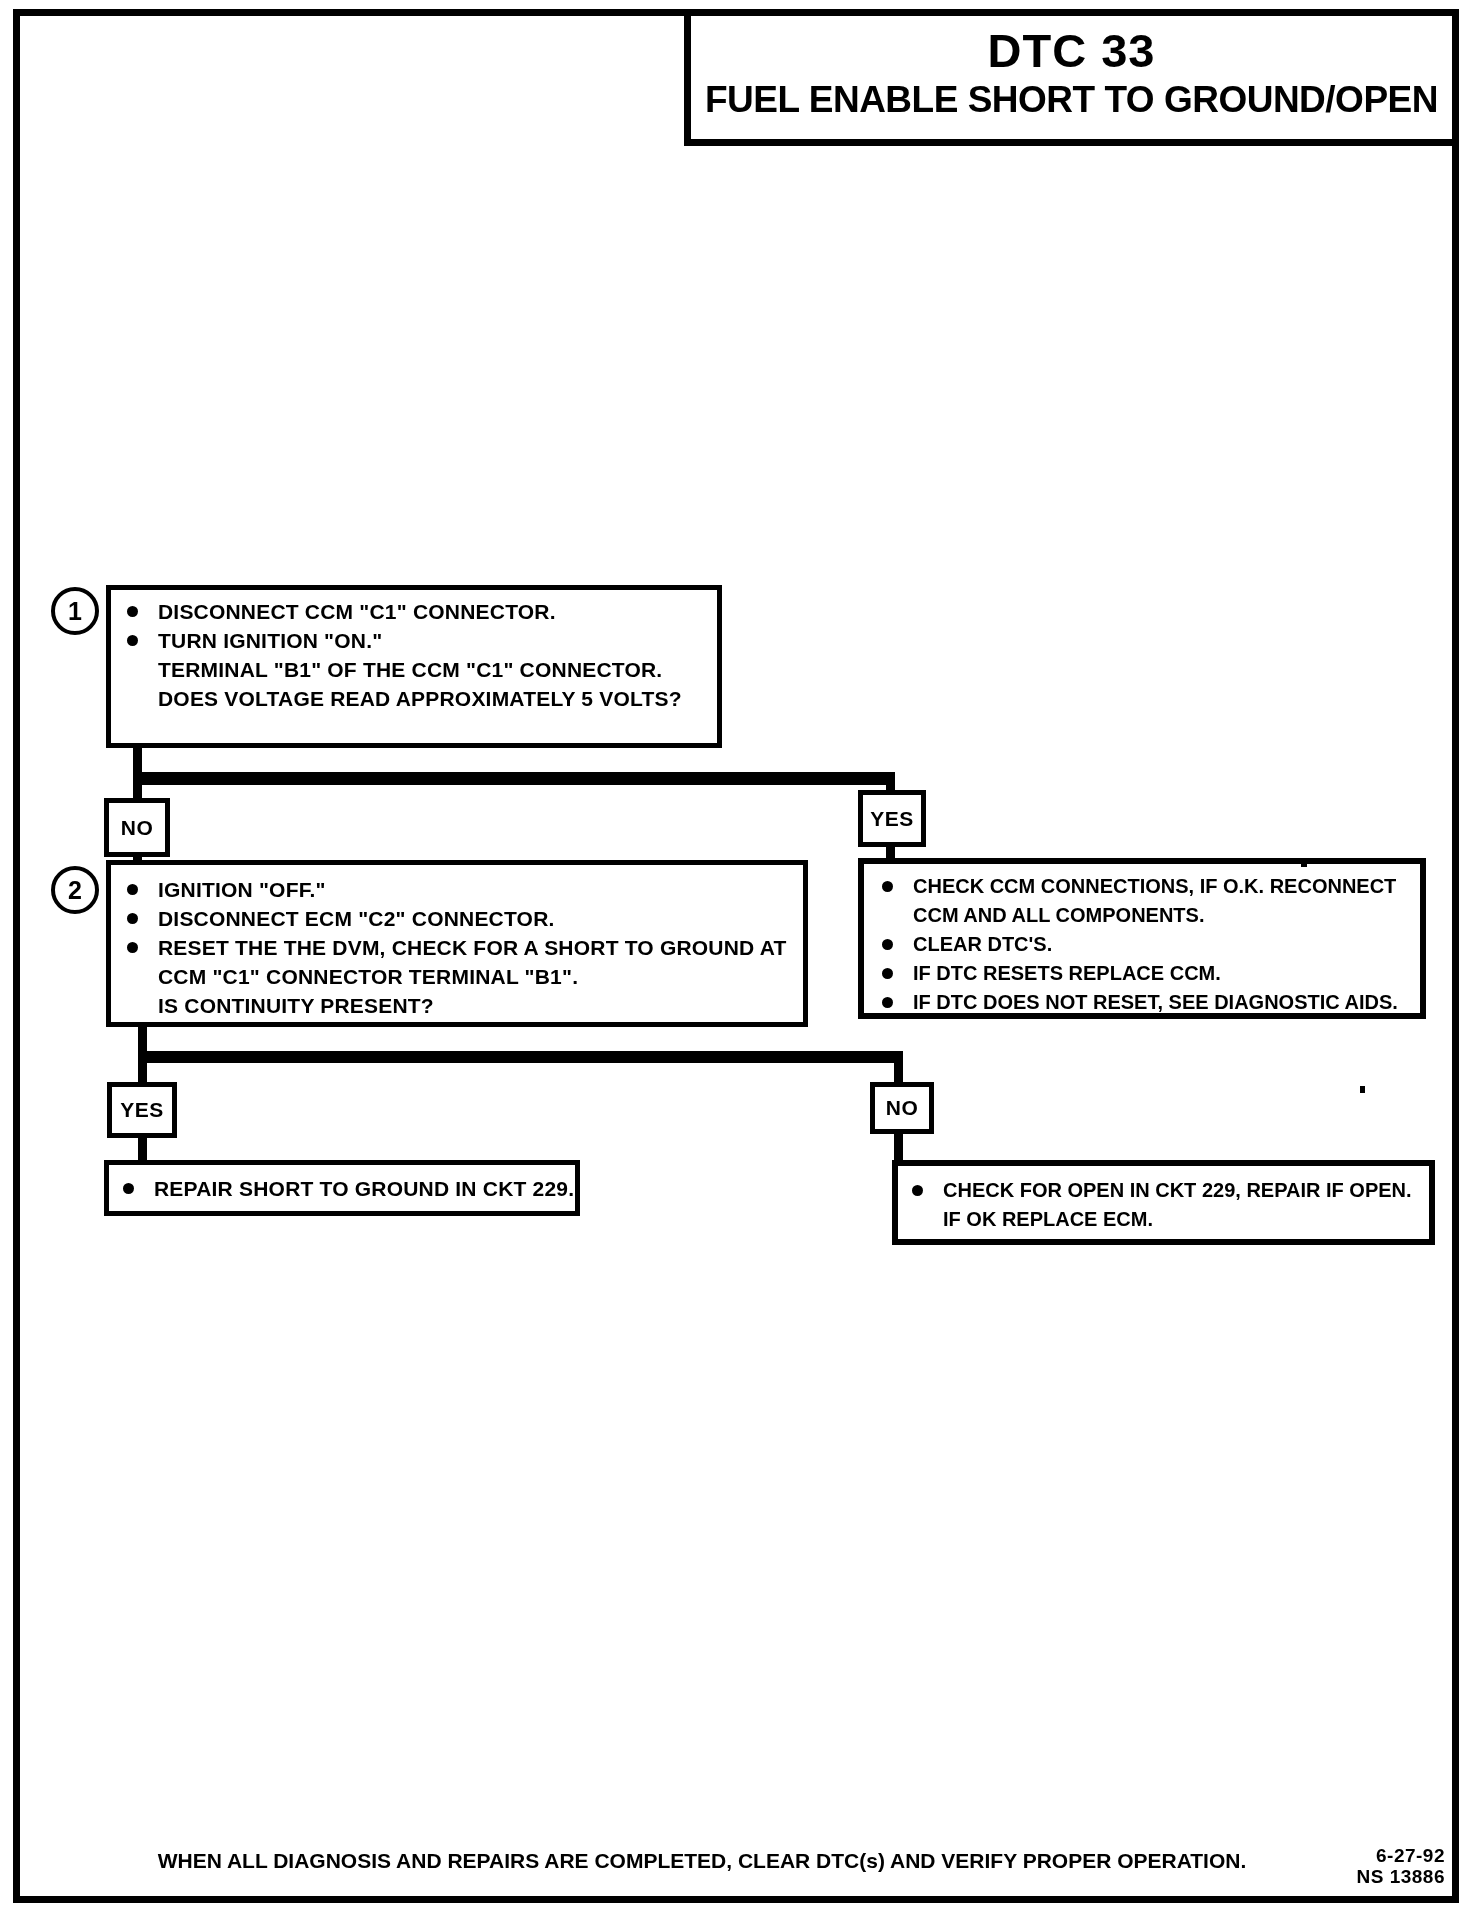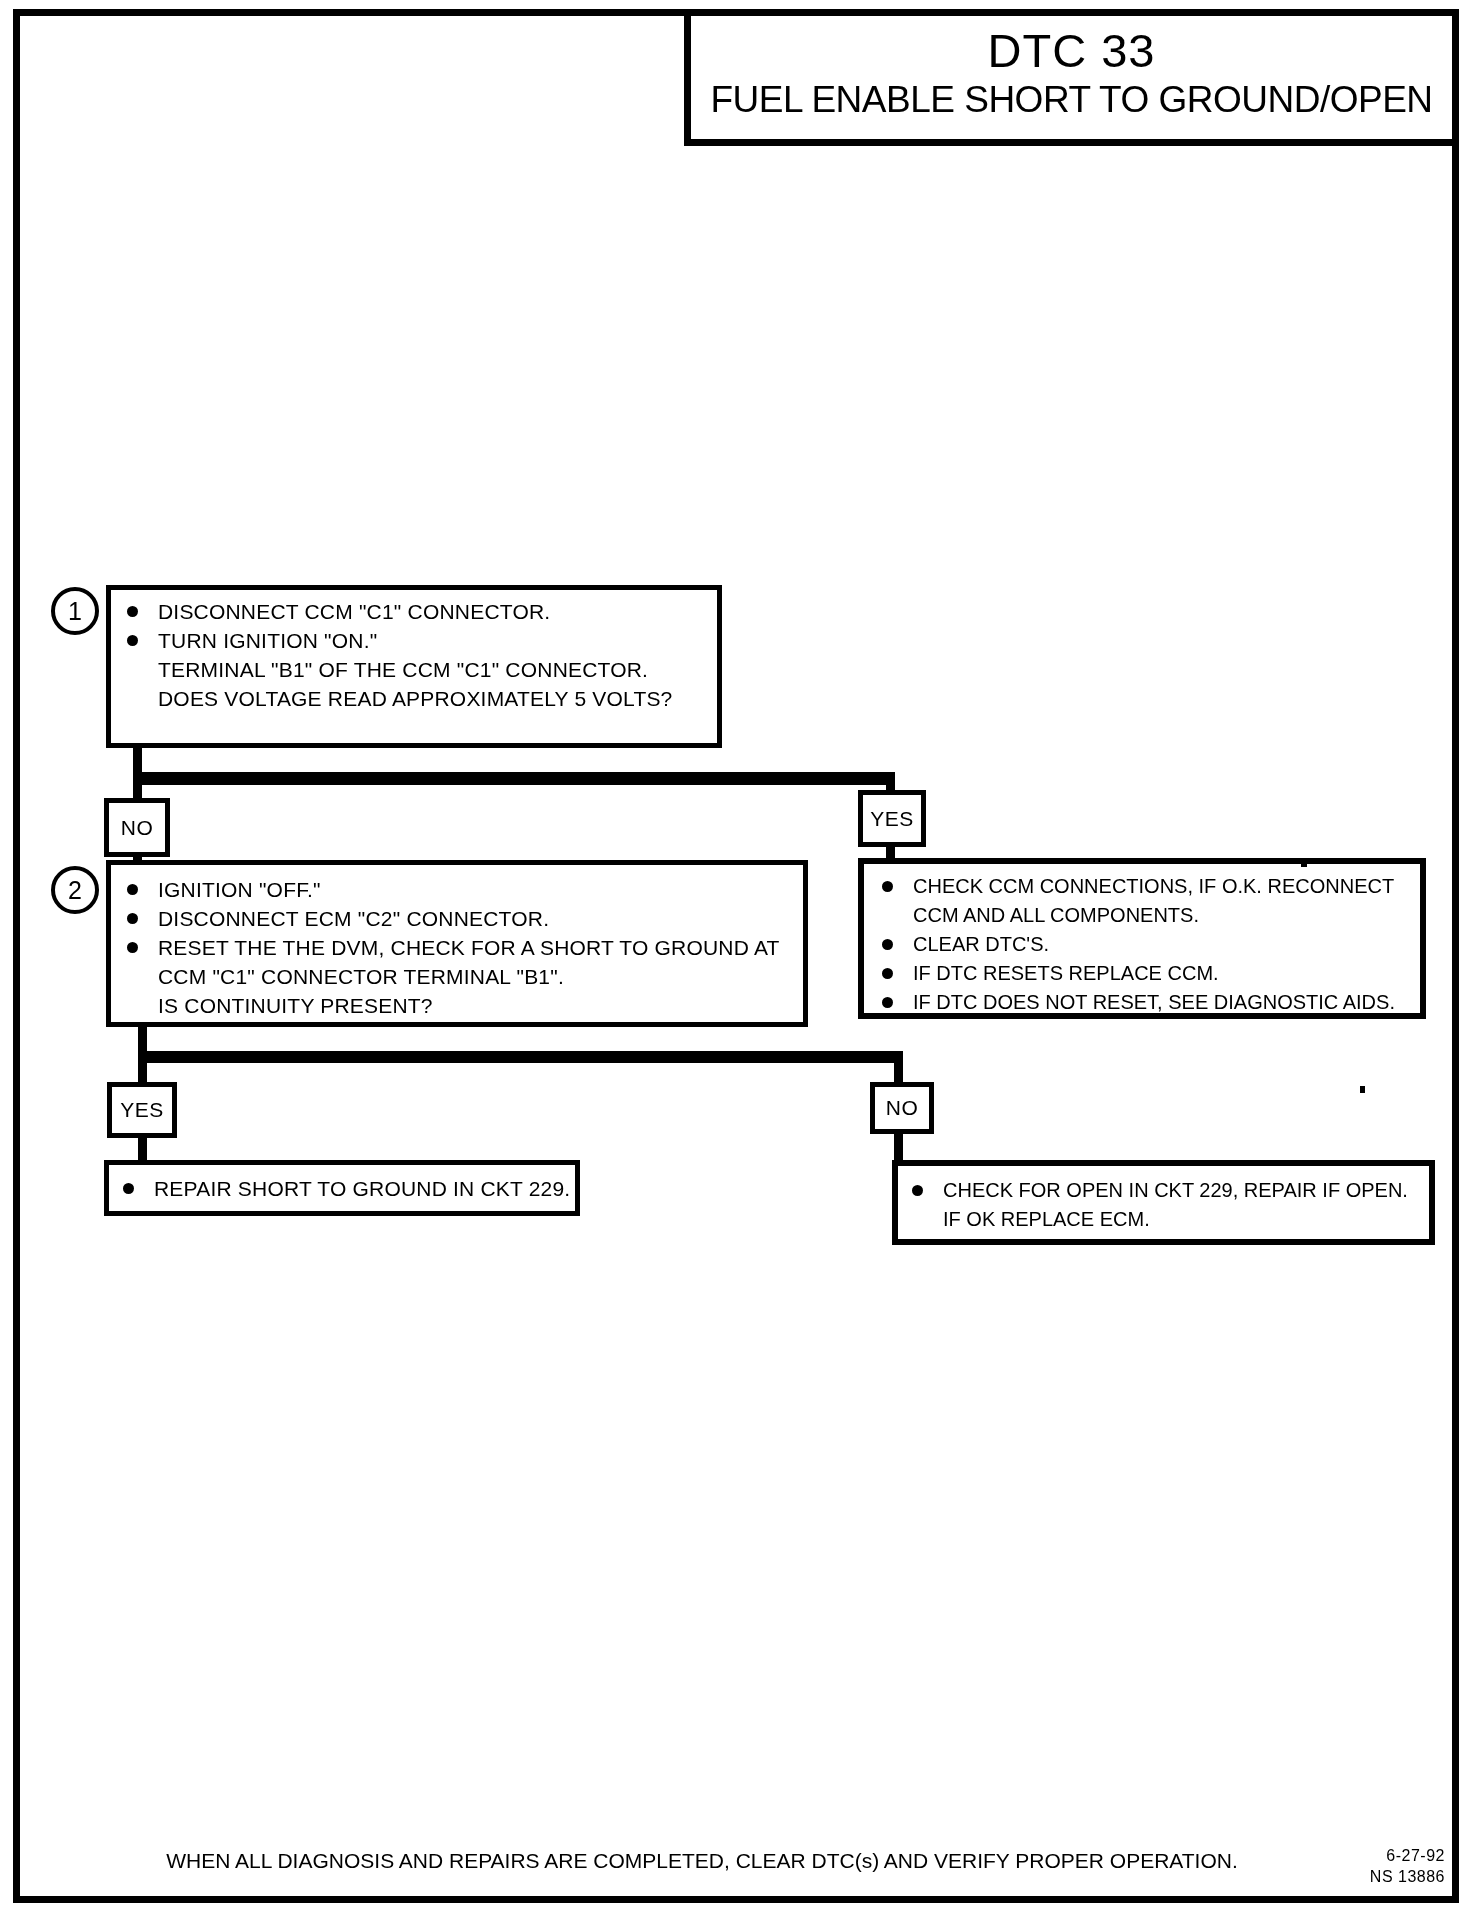"DTC 33" #page { font-weight: normal -> bold }
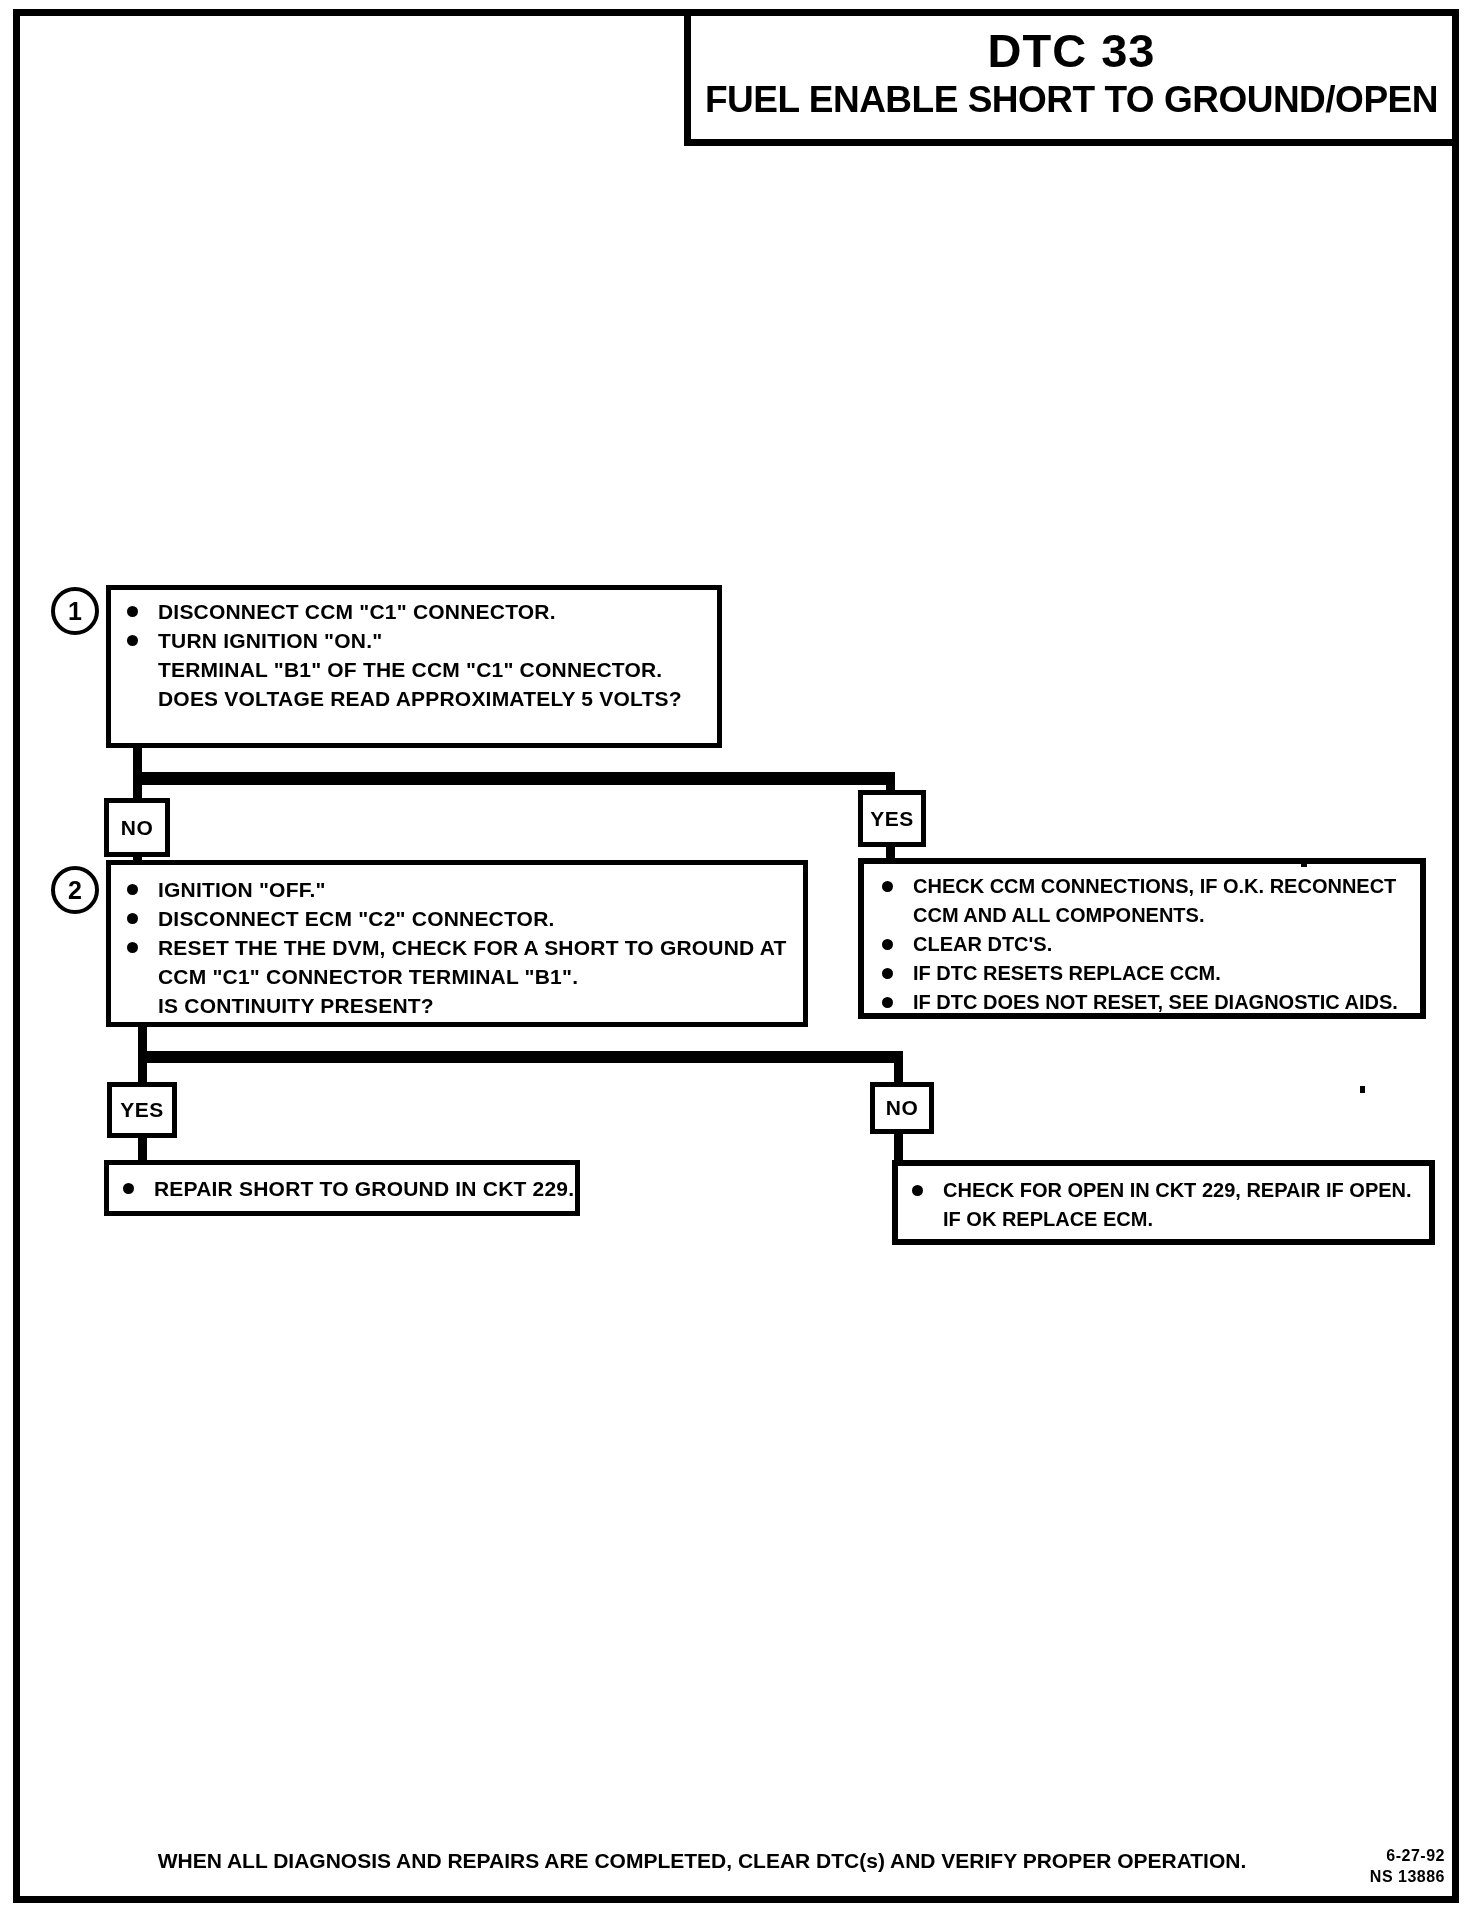"6-27-92" #footer-id { font-size: 16px -> 19px }
